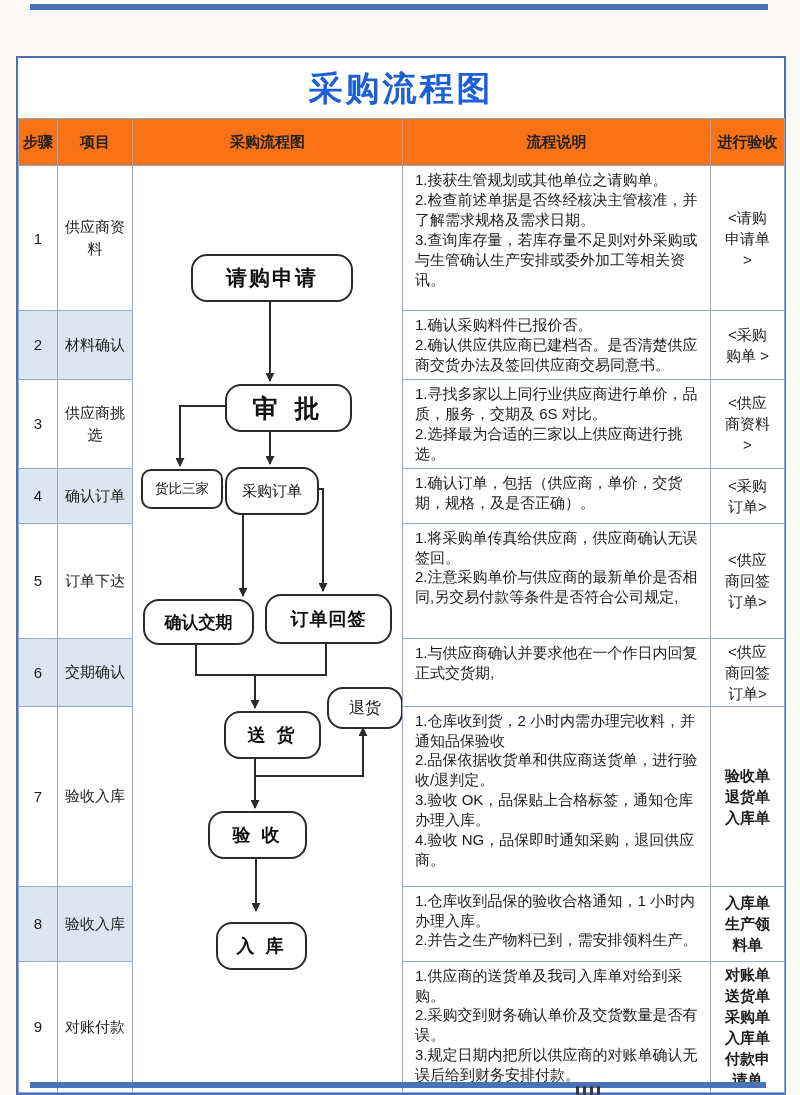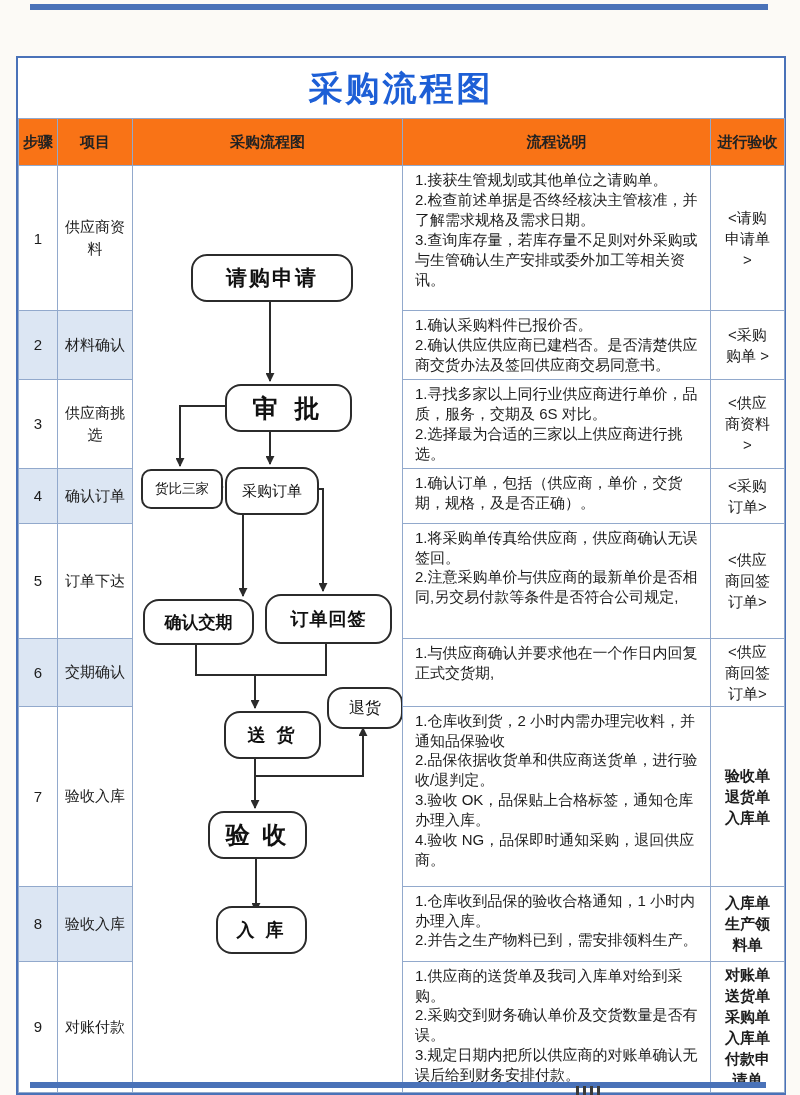"验 收" .n-inspection { font-size: 24px -> 18px }
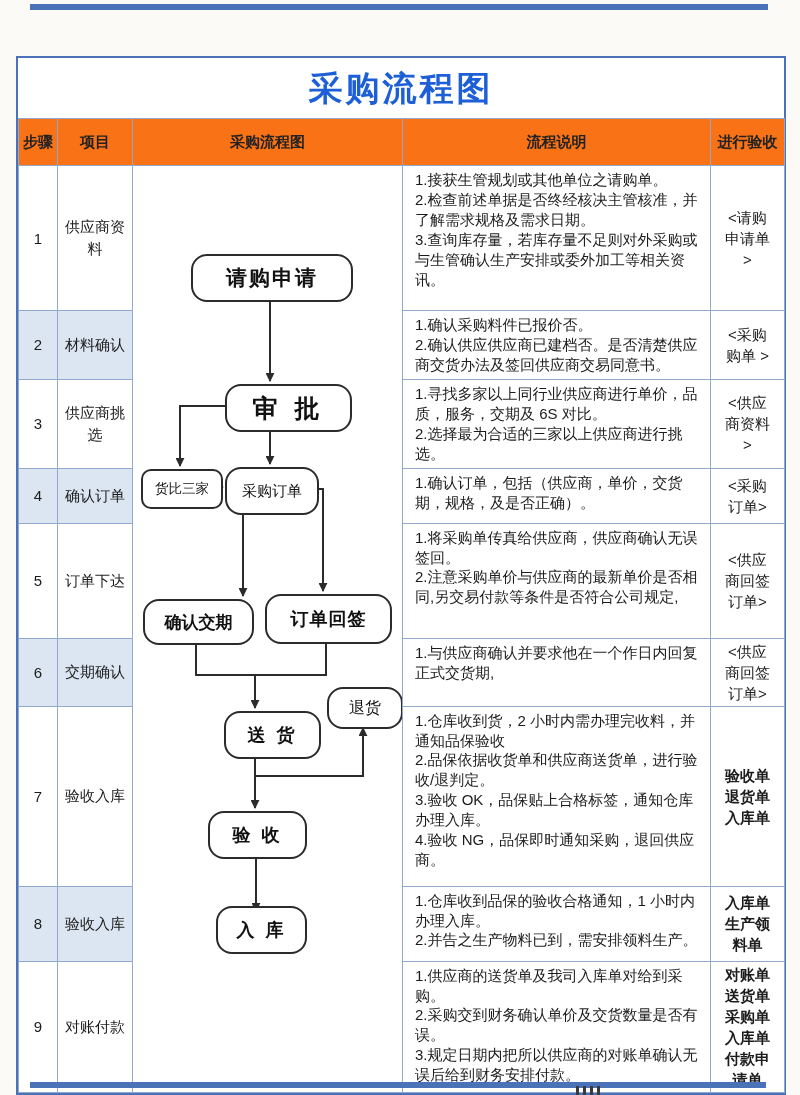"入 库" .n-warehousing { top: 740px -> 756px }
